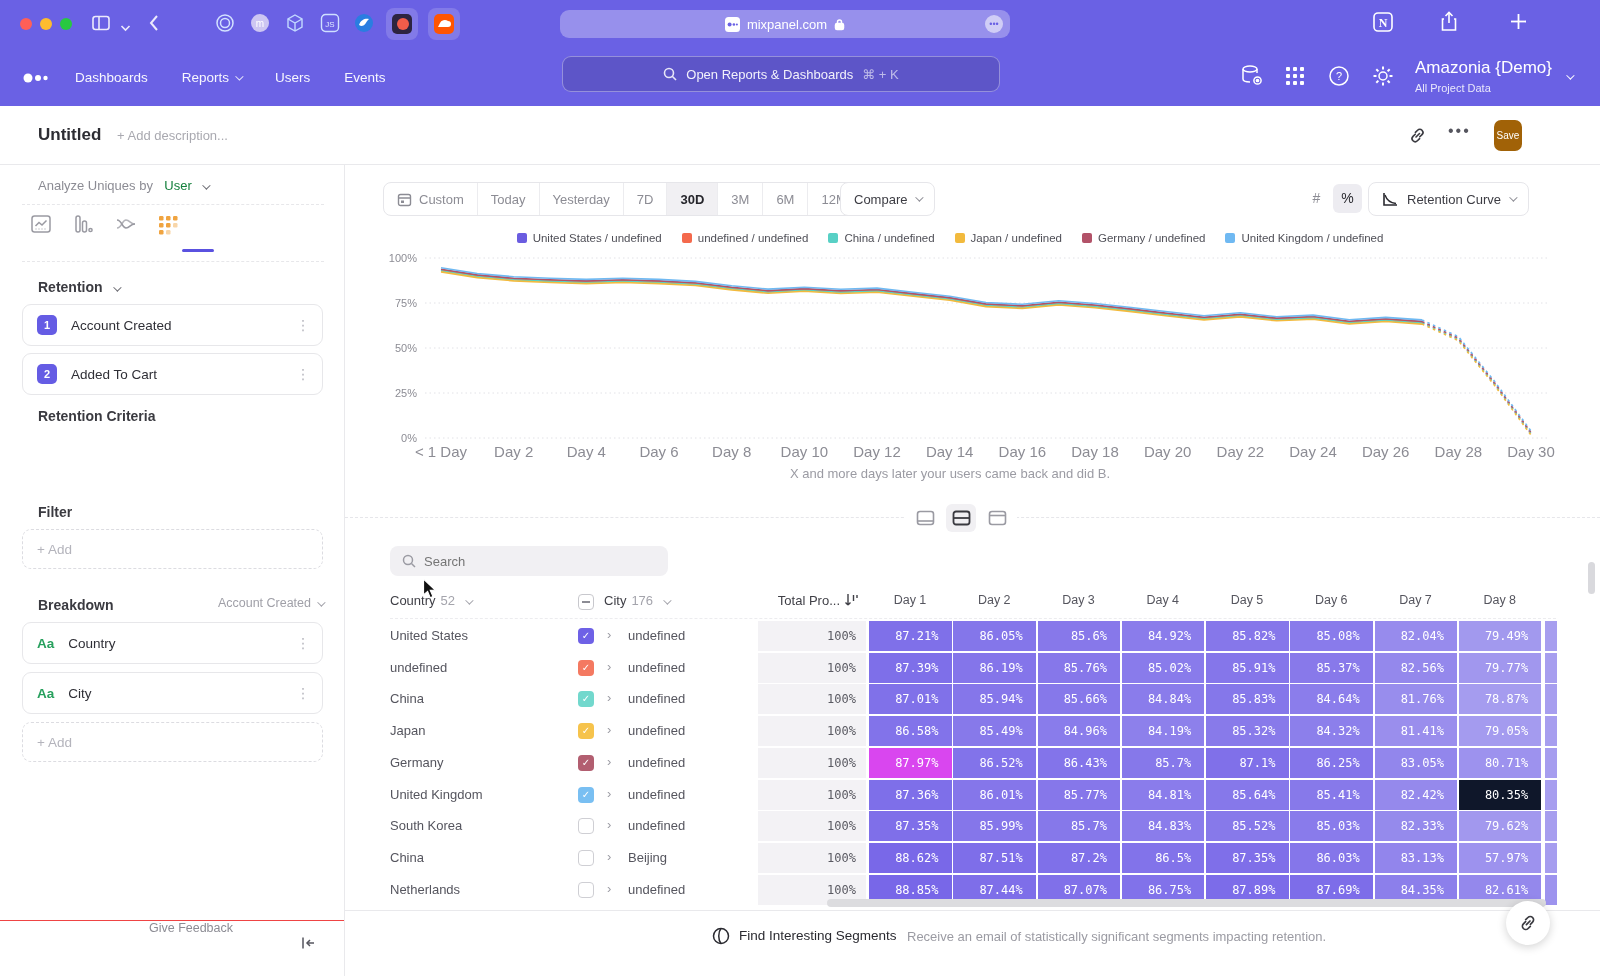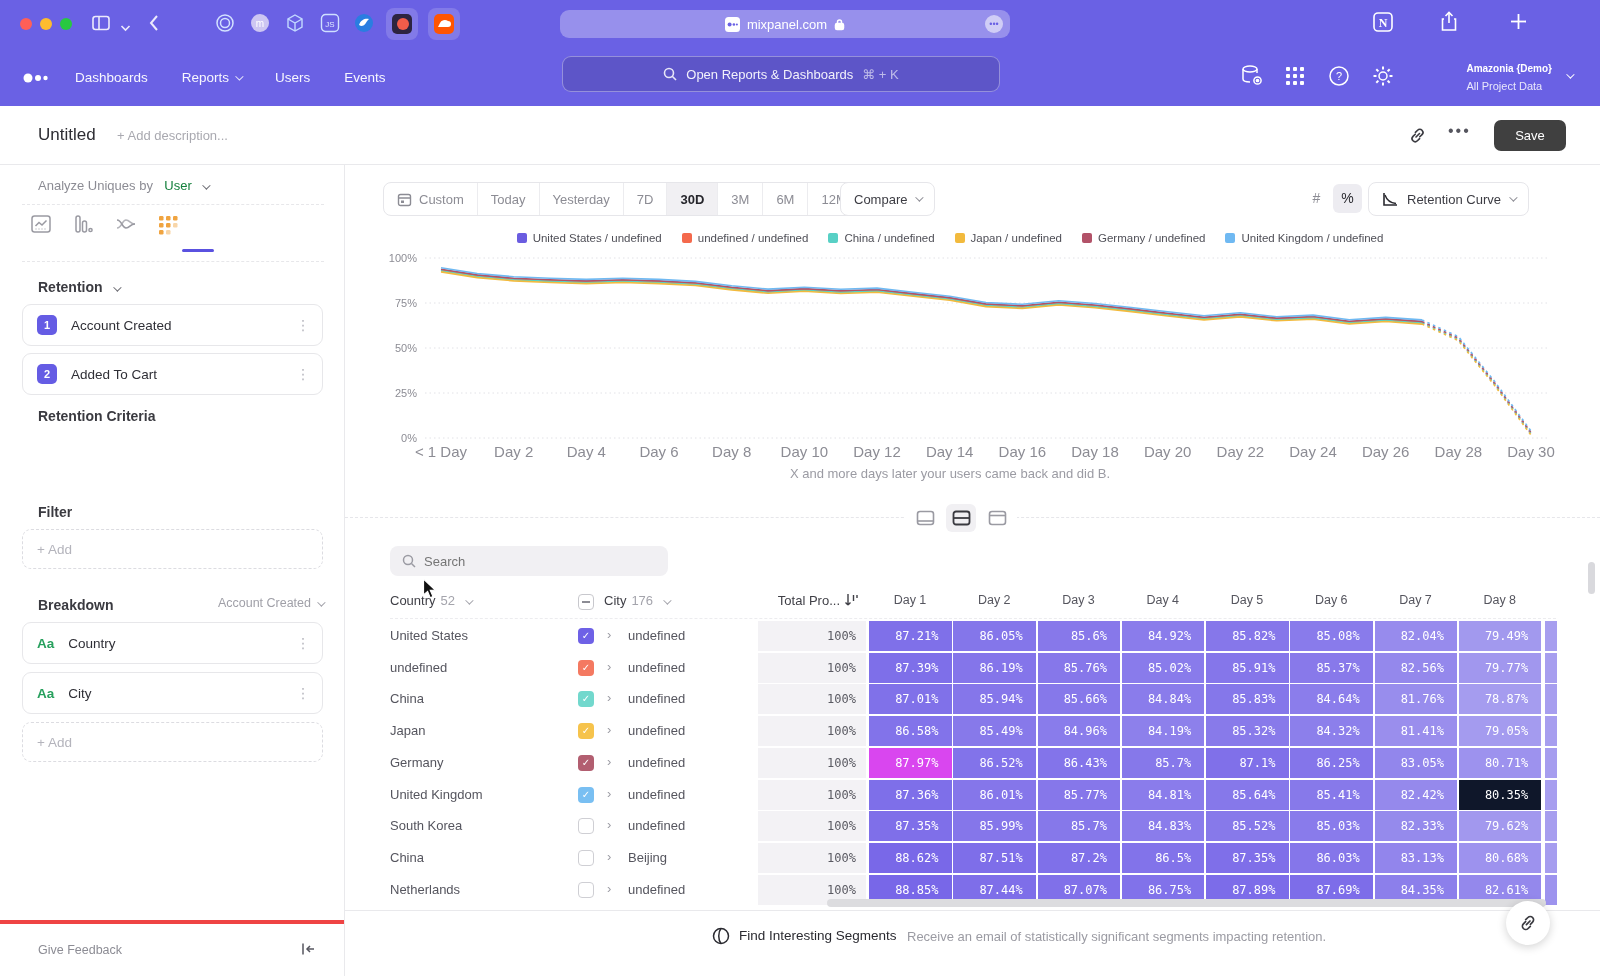"Amazonia {Demo}" #project .p1 { font-size: 10px -> 17px; font-weight: bold -> normal }
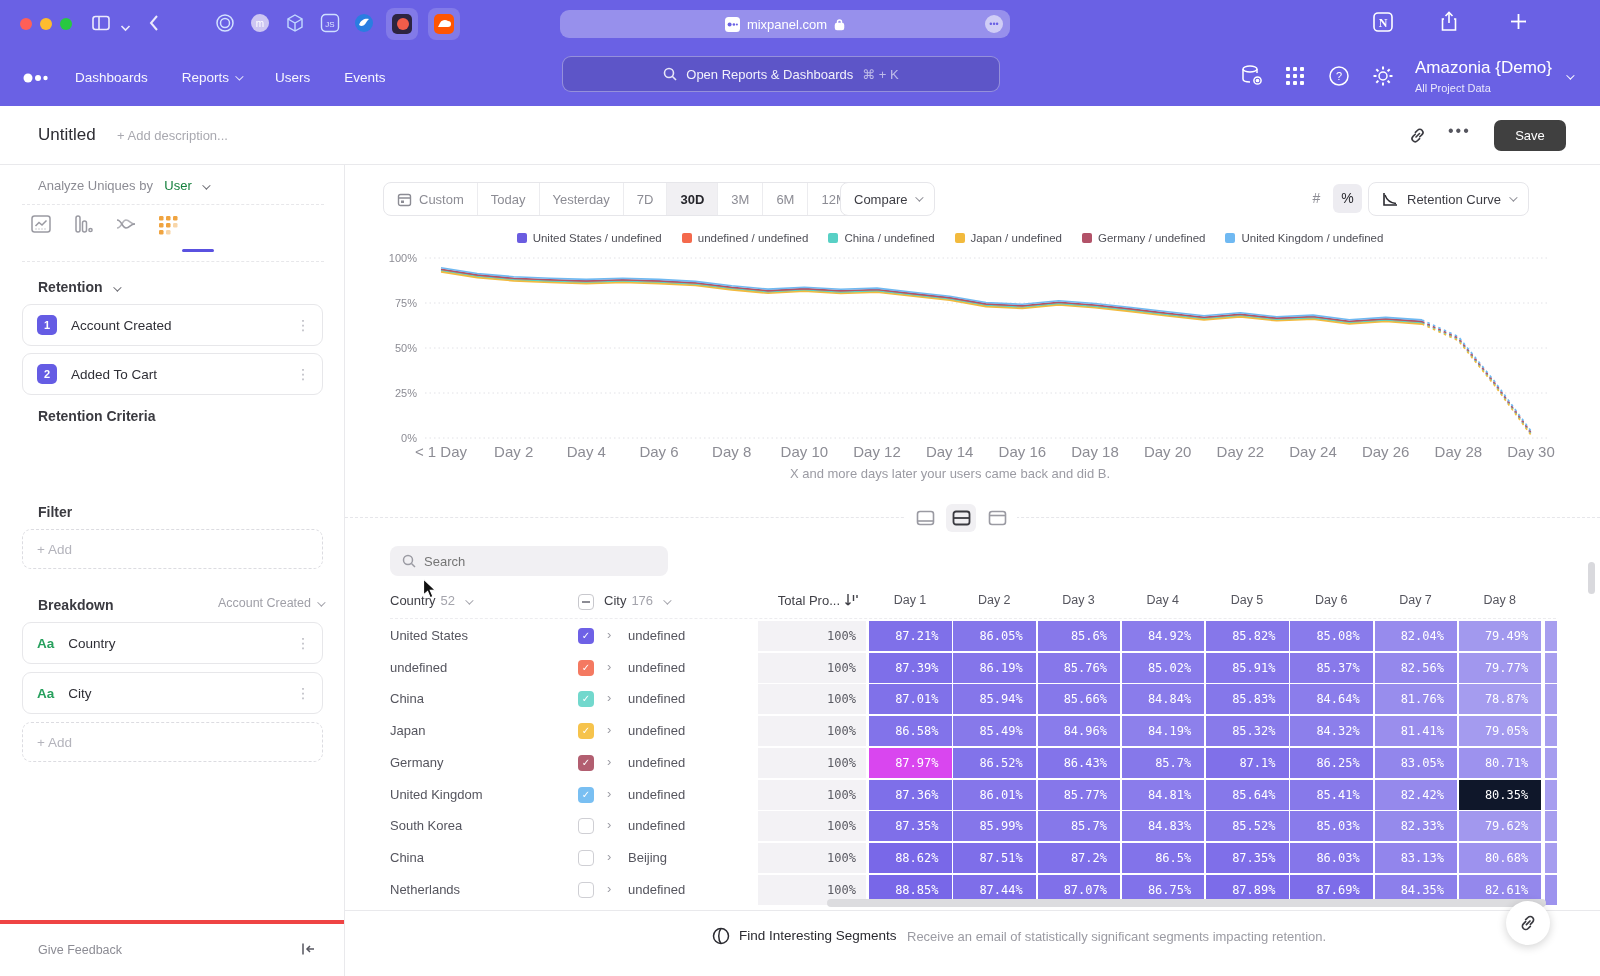"Untitled" #page-title { font-weight: normal -> bold }
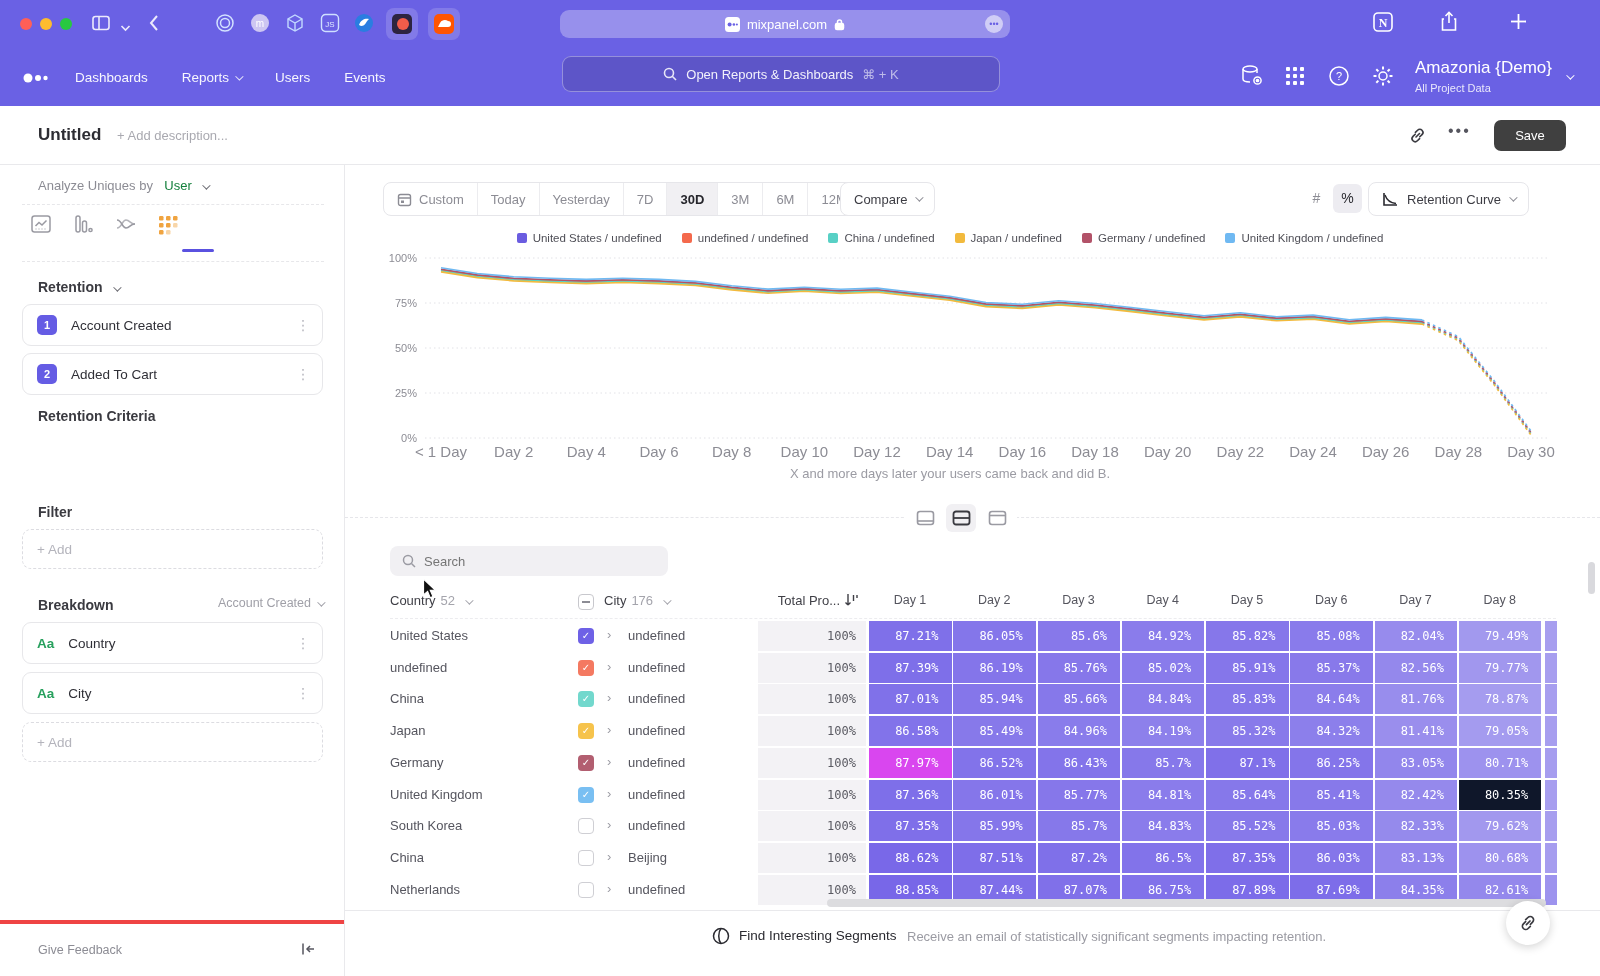"Save" #save-btn { background: #404040 -> #a16207; font-size: 13px -> 10px; width: 72px -> 28px }
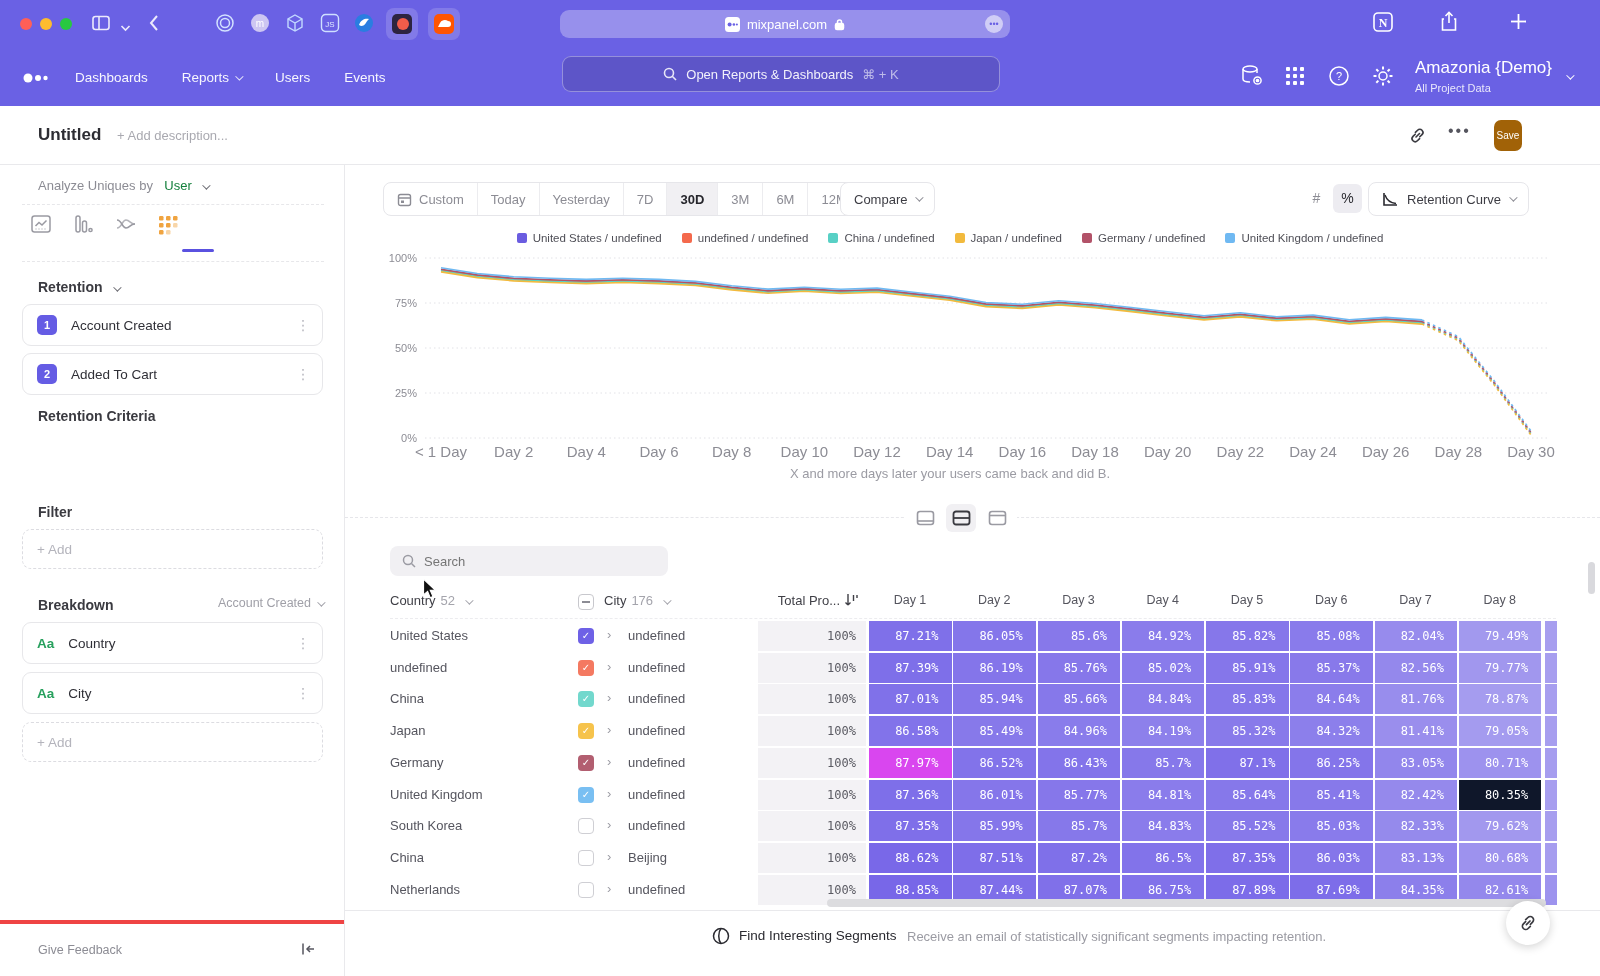"80.68%" span.c-day { text: 80.68% -> 57.97% }
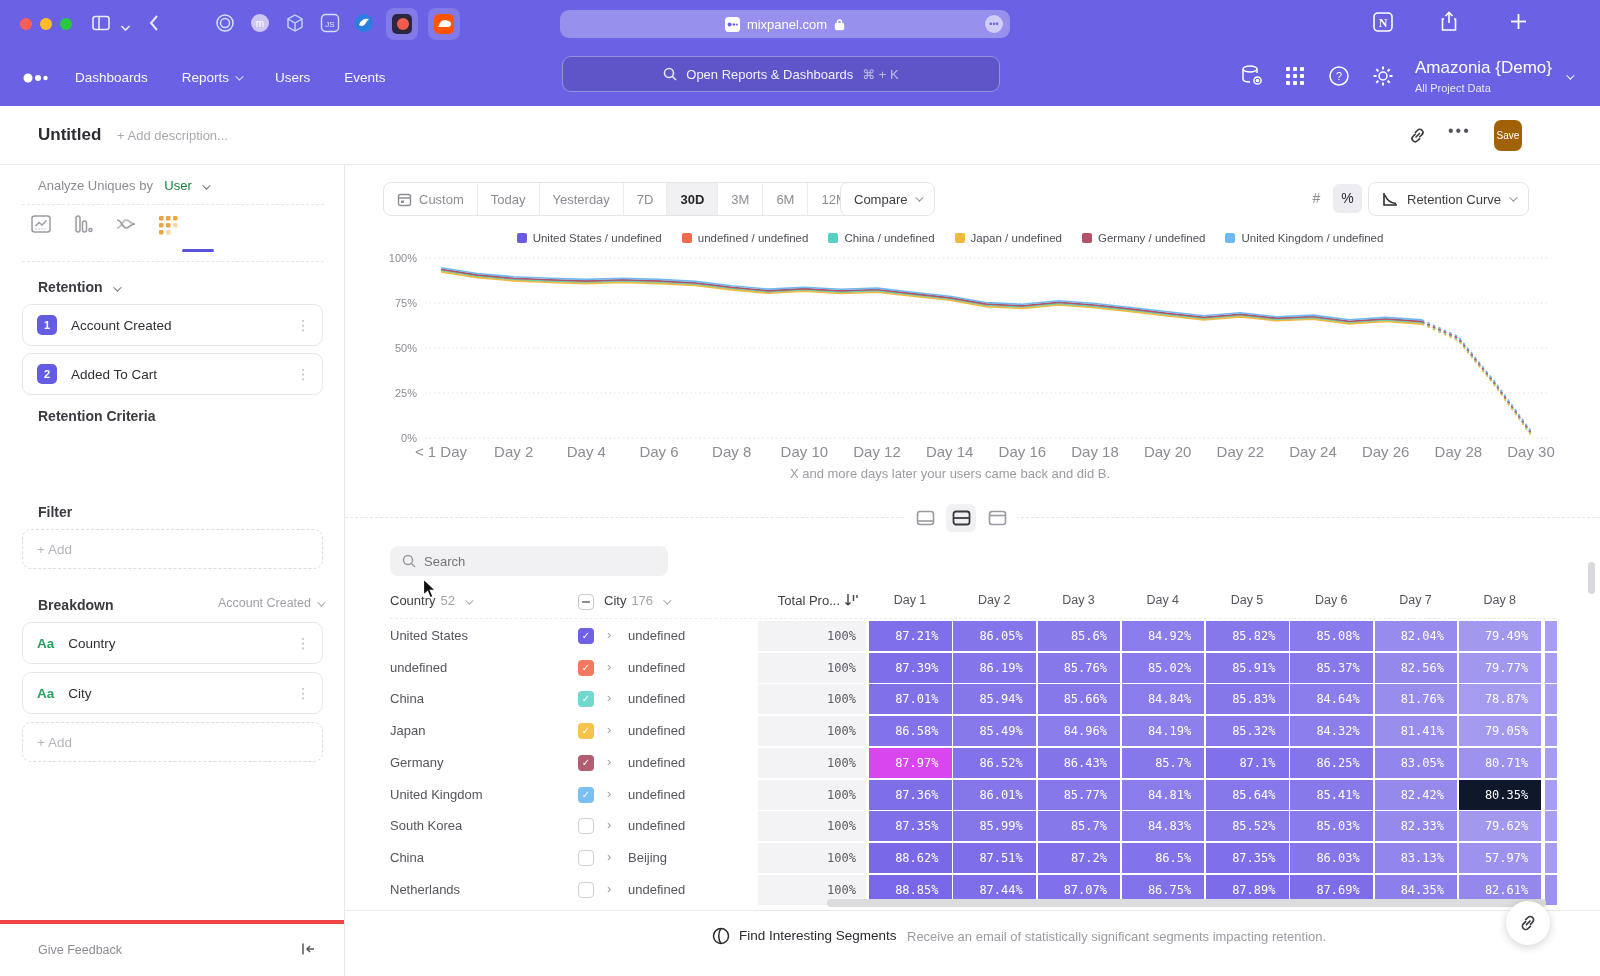"Give Feedback" #sb-footer { border-top: 4px solid #ef4444 -> 1px solid #ef4444; flex-direction: none -> column }
